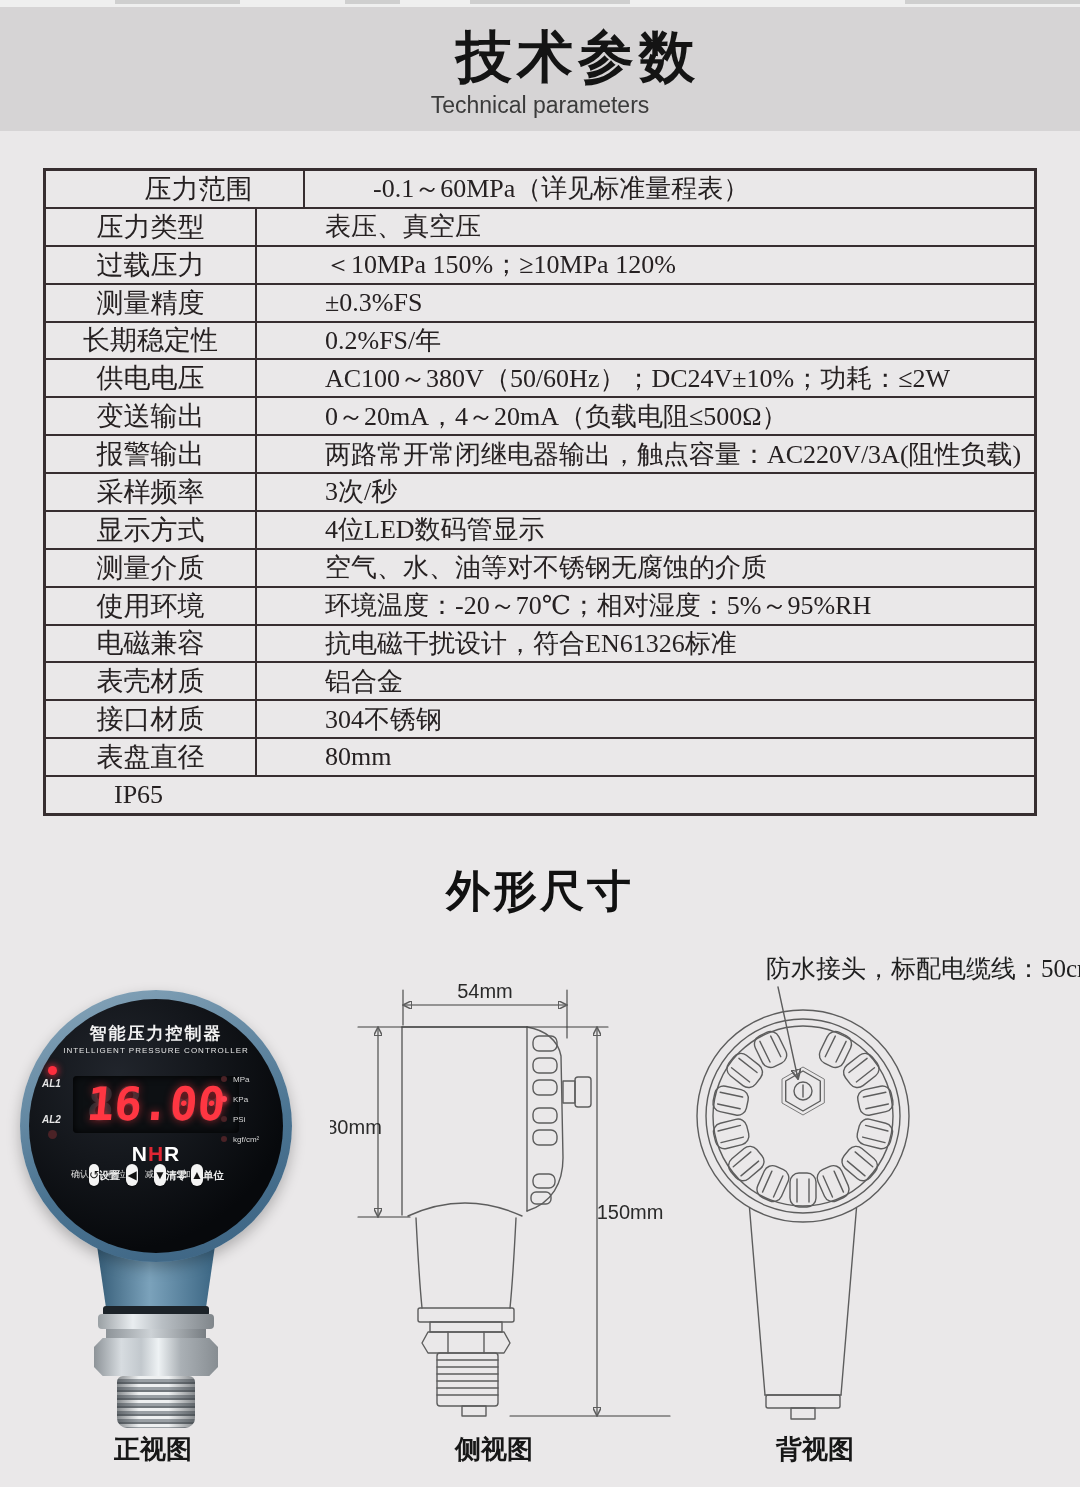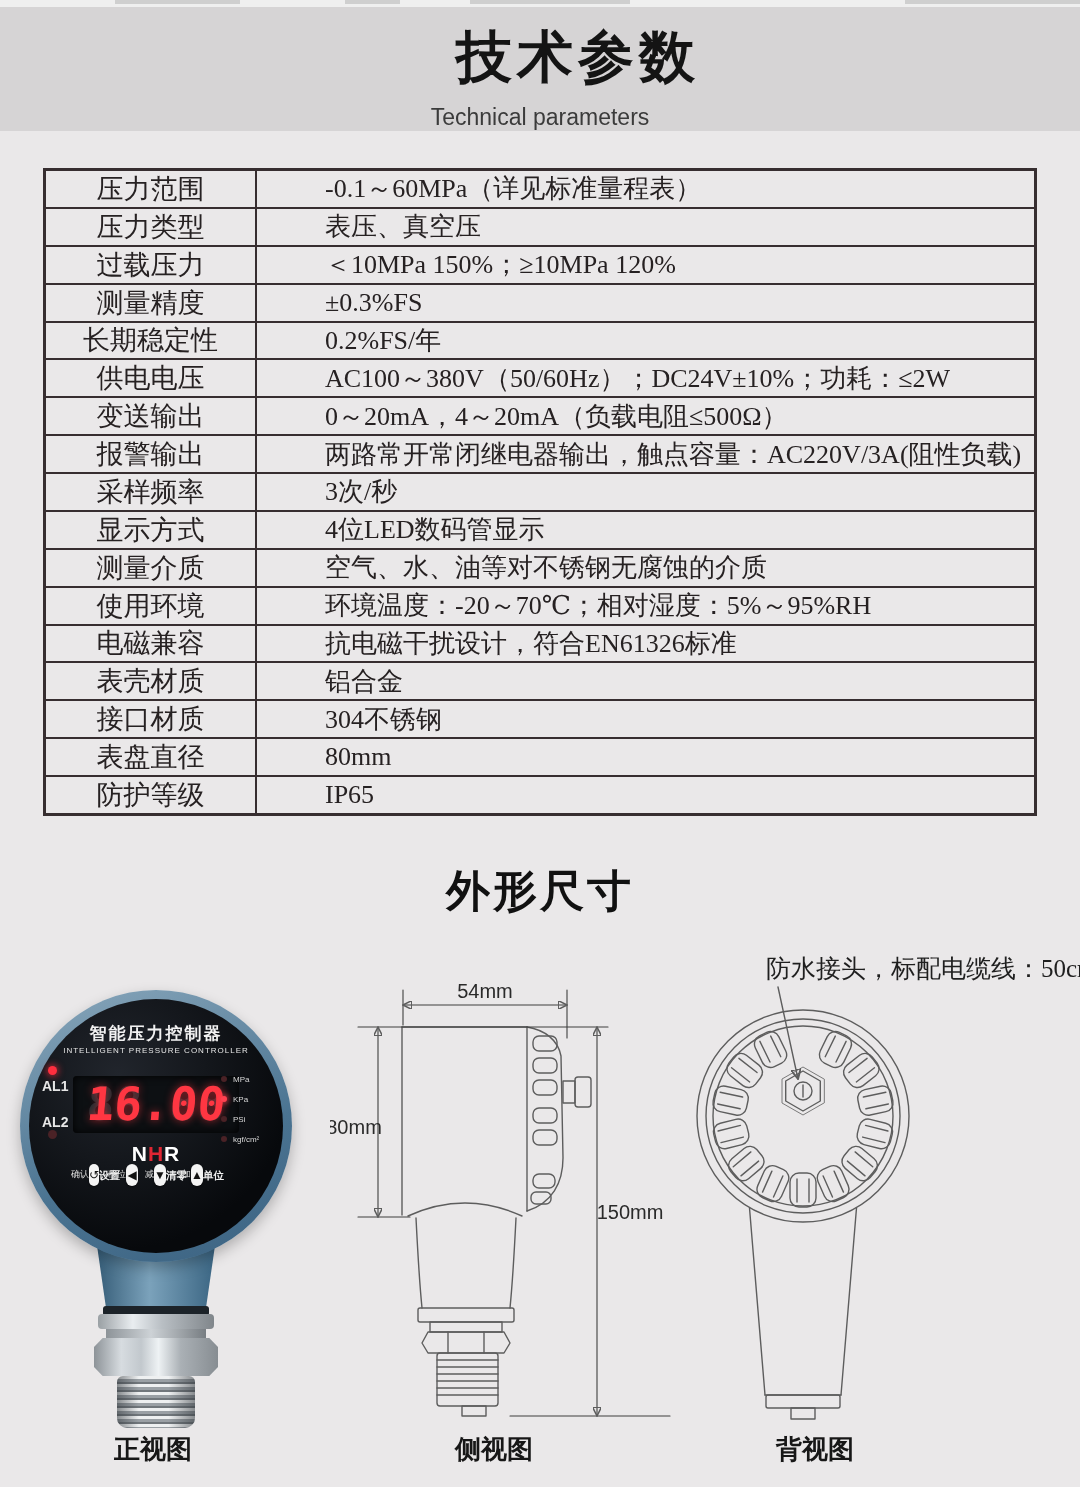"Technical parameters" .hdr-sub { top: 104px -> 92px }
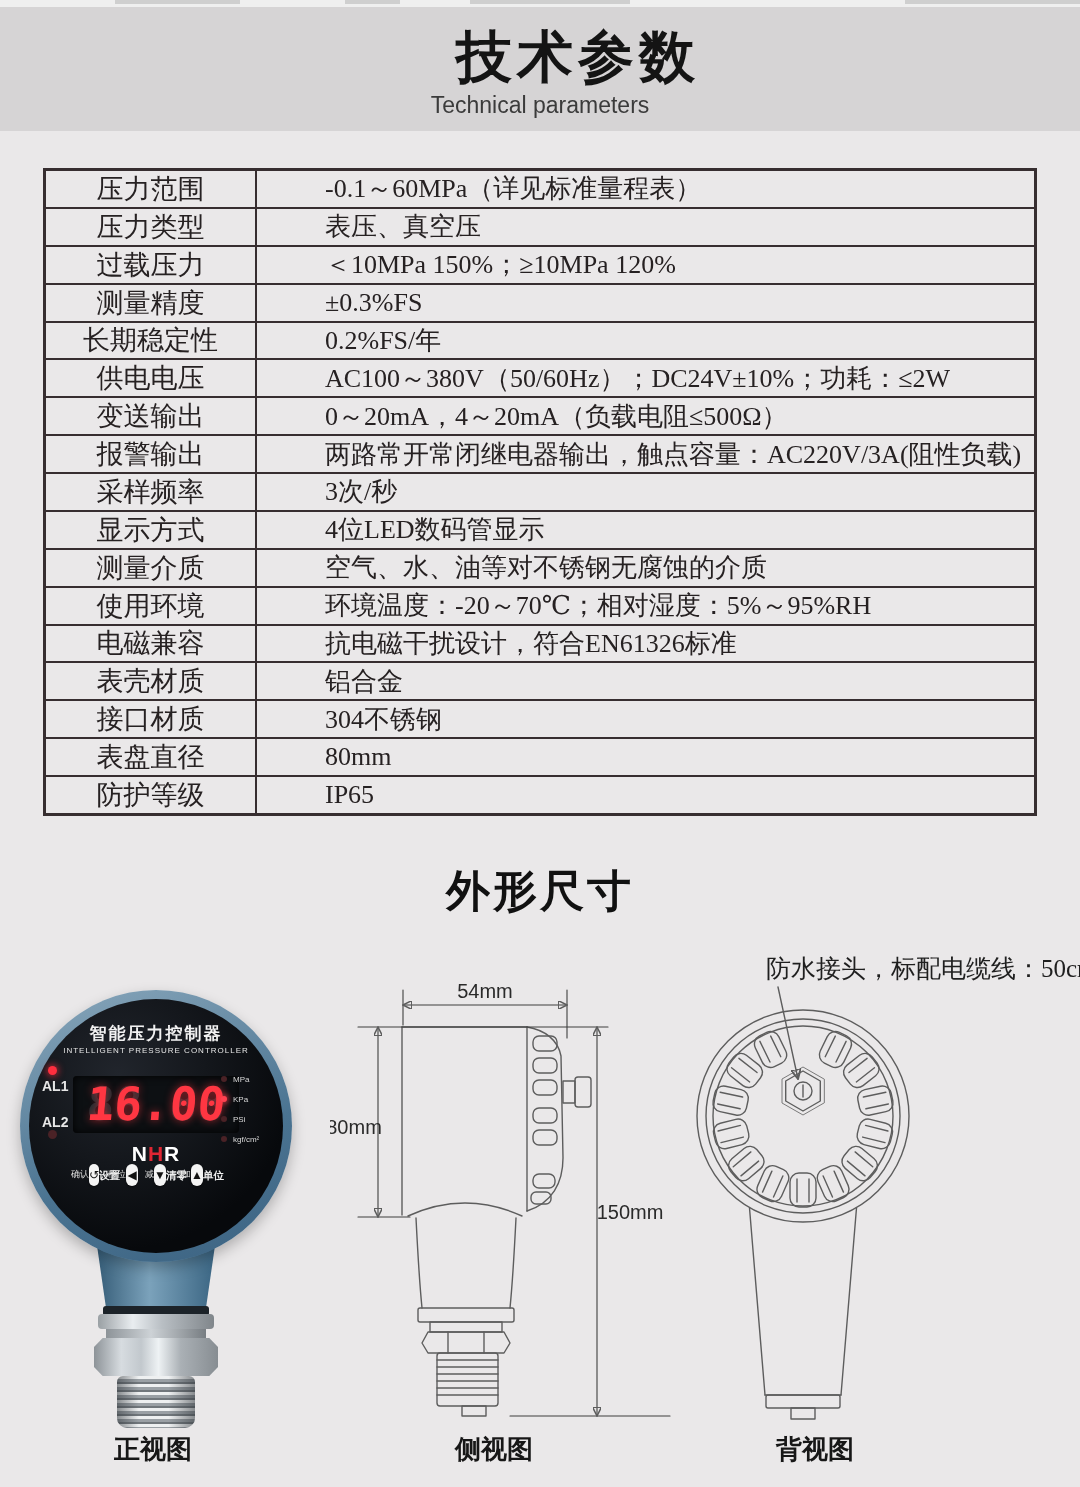"压力范围" .spec-row:first-child { padding-left: none -> 48px }
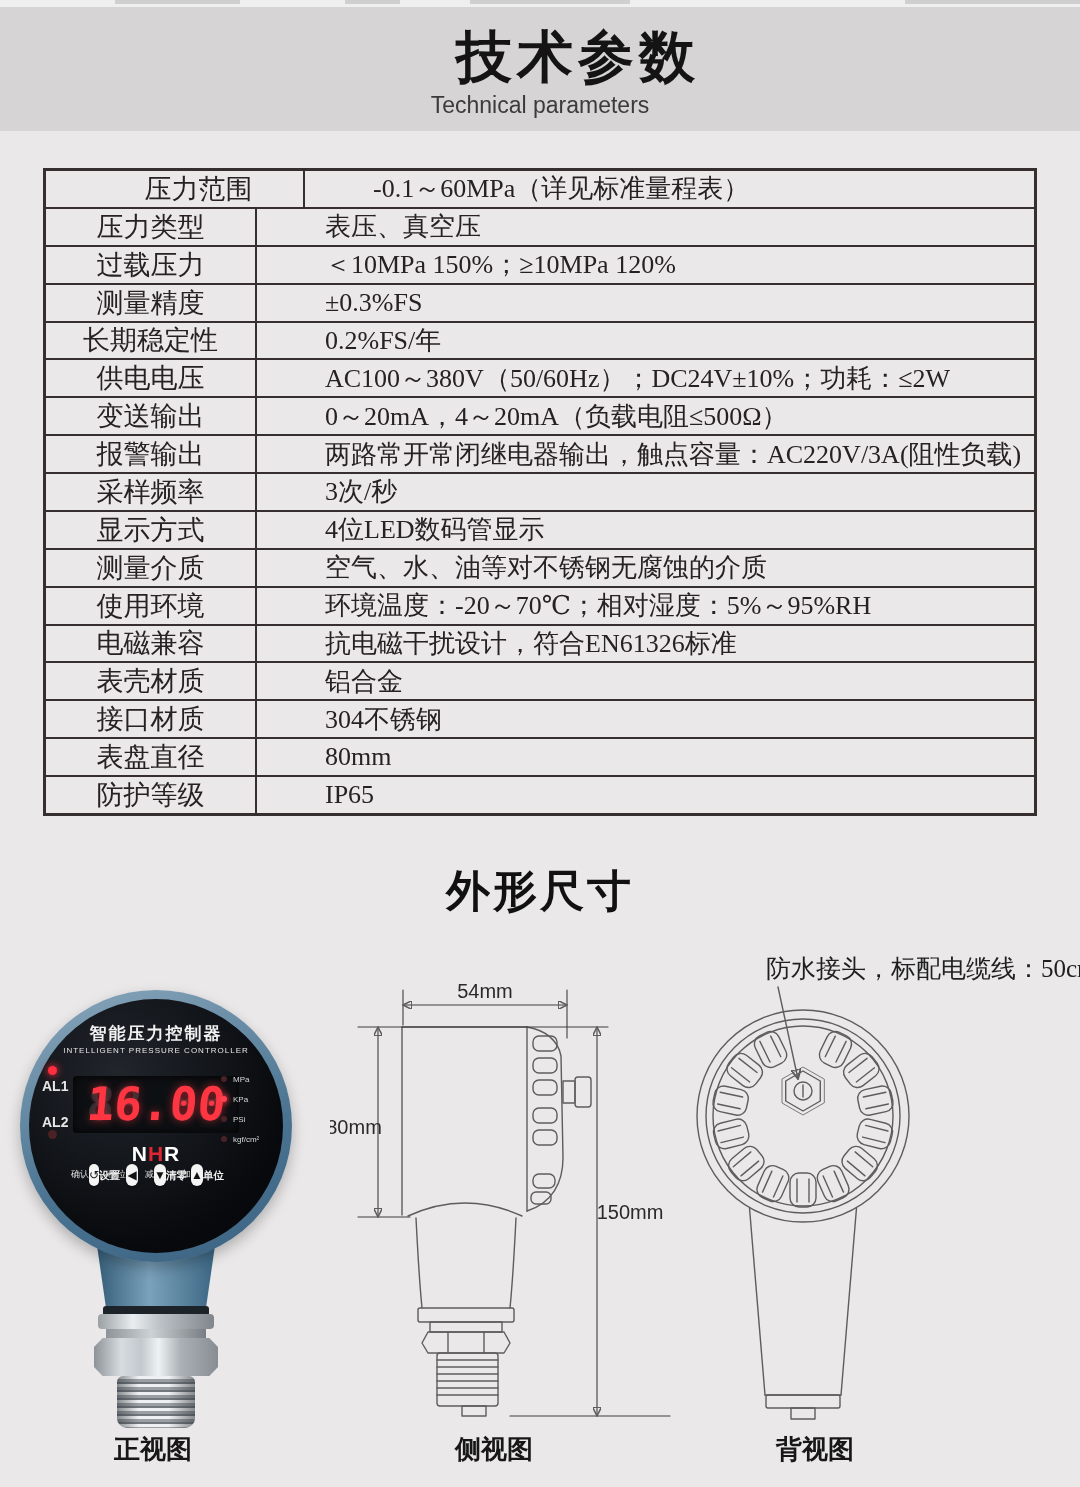"防护等级" div.spec-label { html: <div>防护等级</div> -> none }
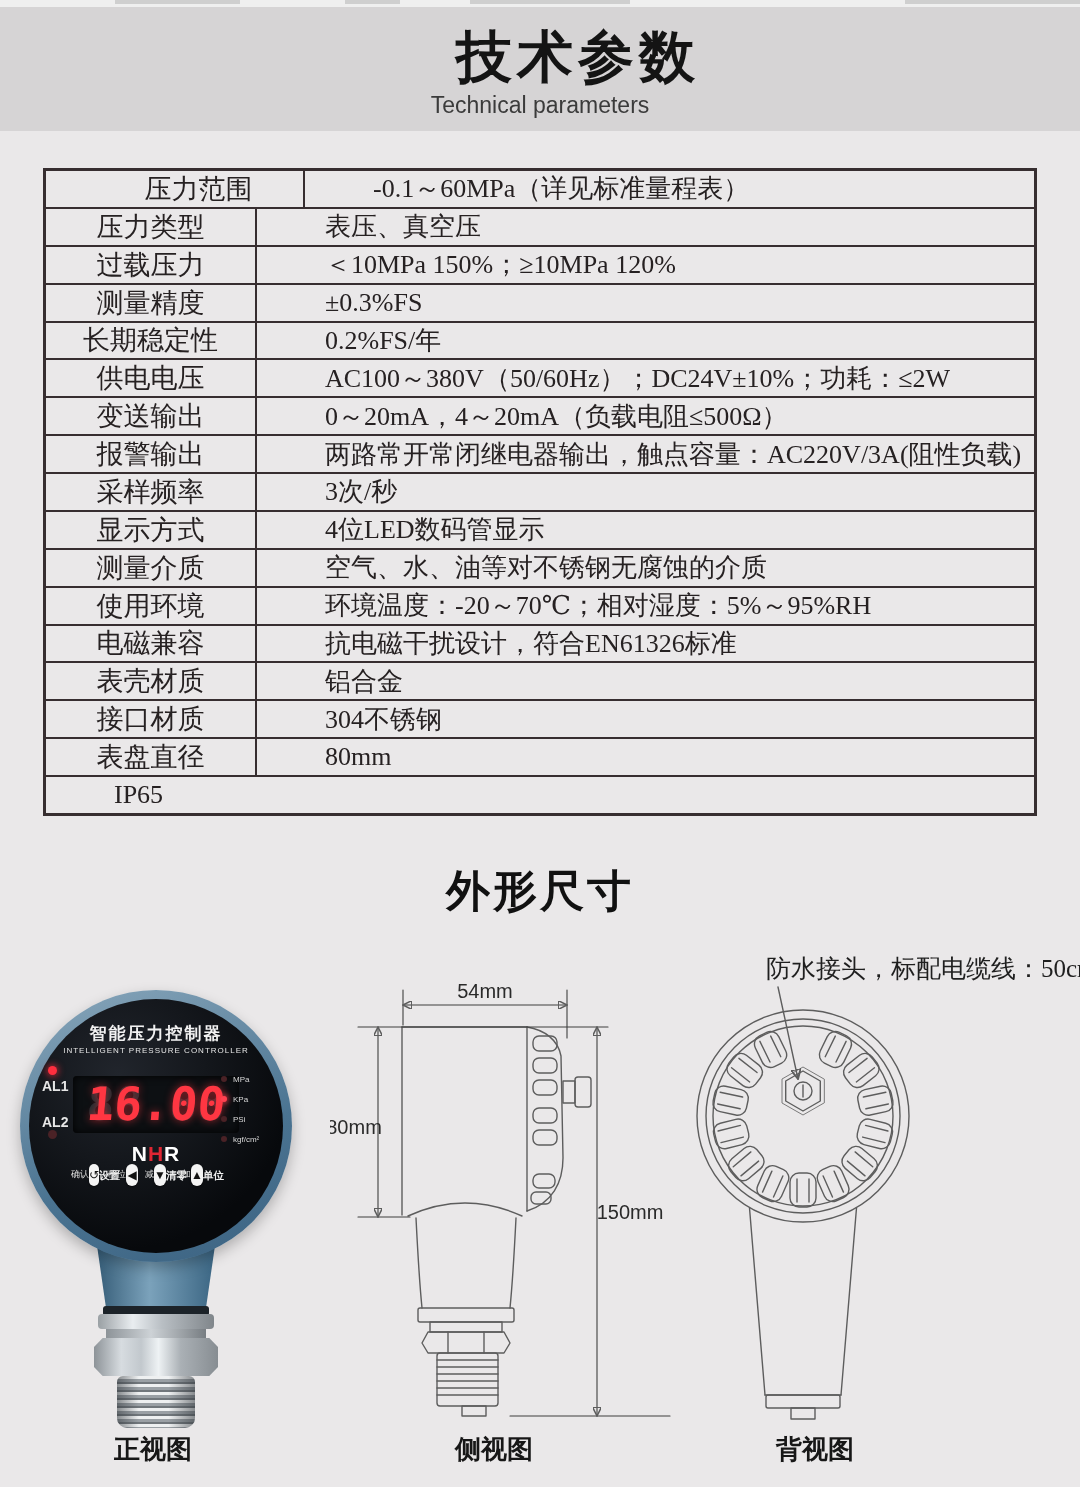"AL1" .fv-al-label { font-size: 14px -> 10px; font-style: none -> italic }
